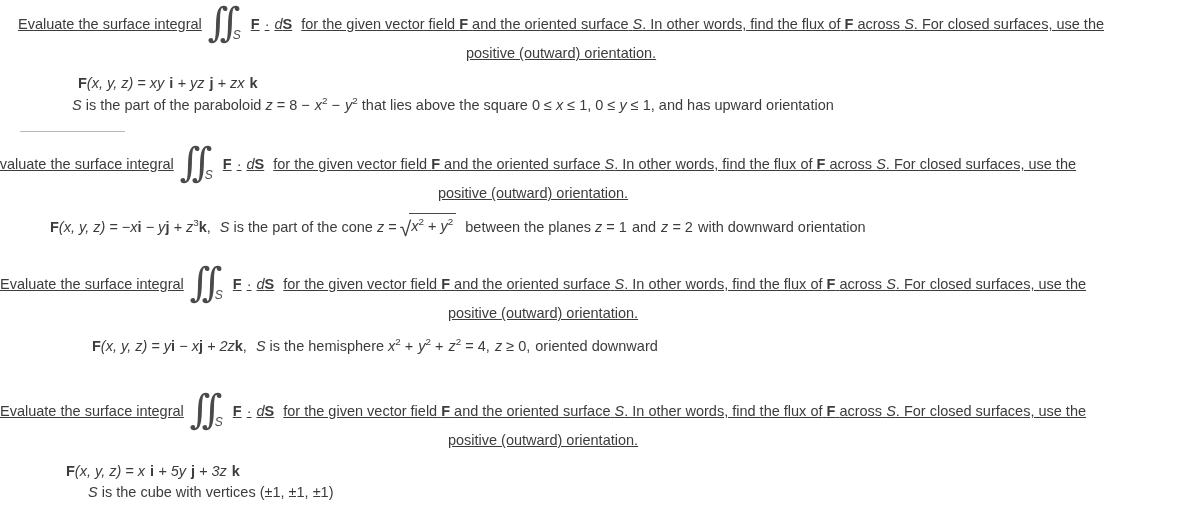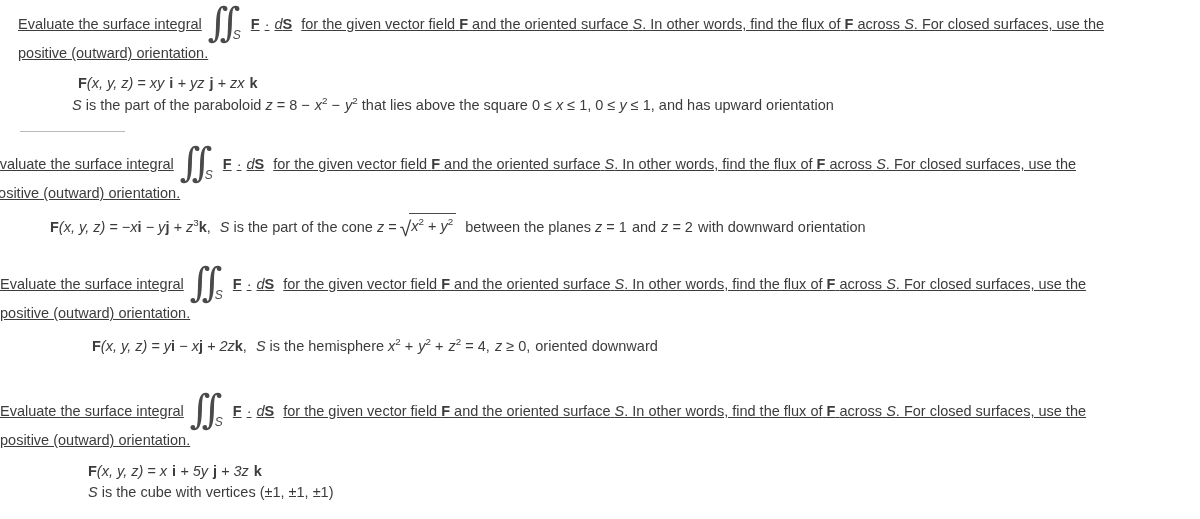"positive (outward) orientation." .stem-line-2 { text-align: none -> center }
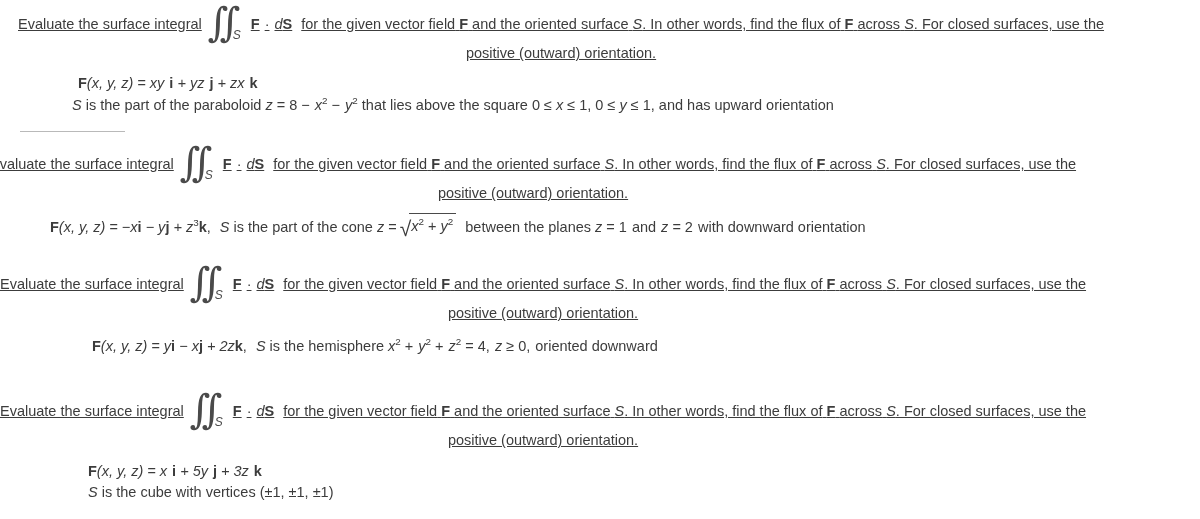"F(x, y, z) = x" div.formula-line { padding-left: 88px -> 66px }
